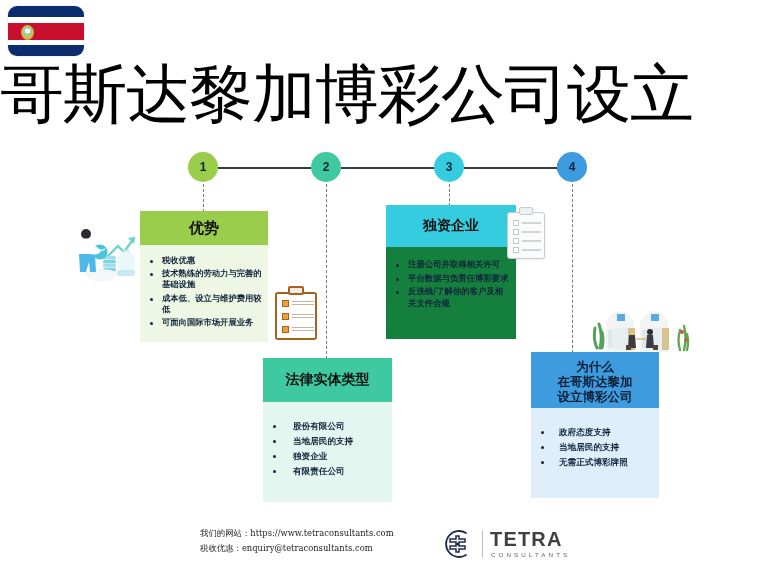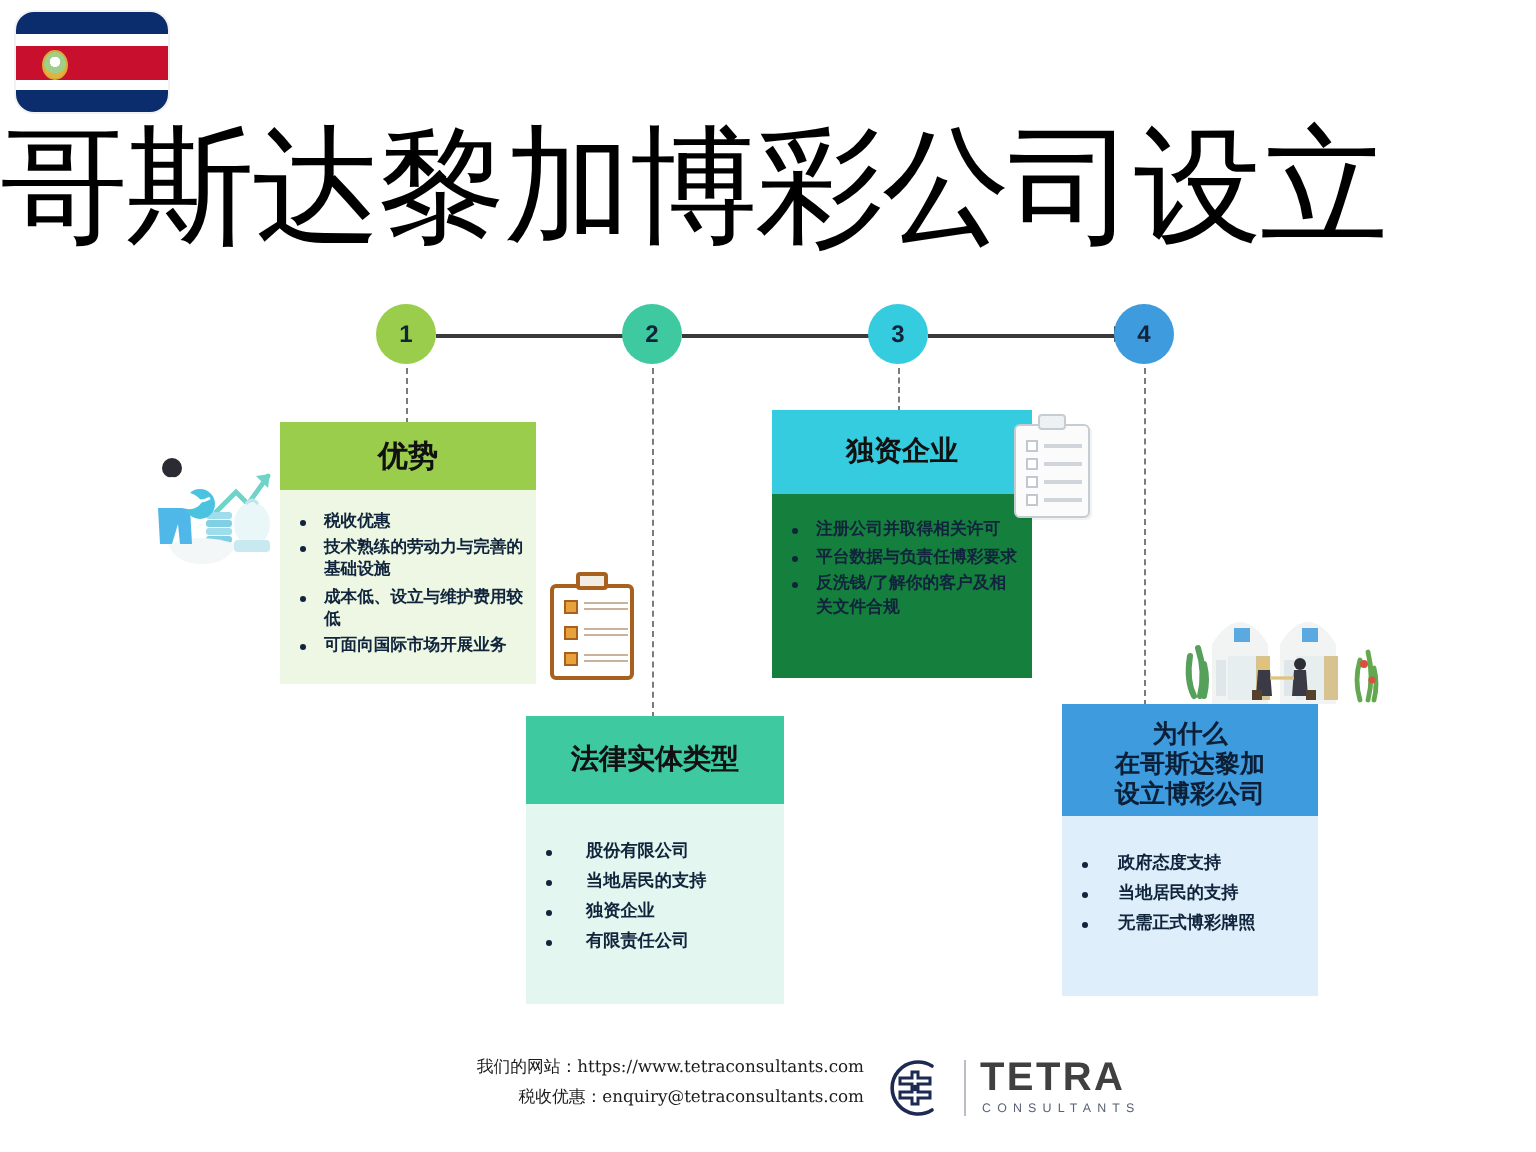"我们的网站：https://www.tetraconsultants.com" .footer-text { text-align: right -> left }
